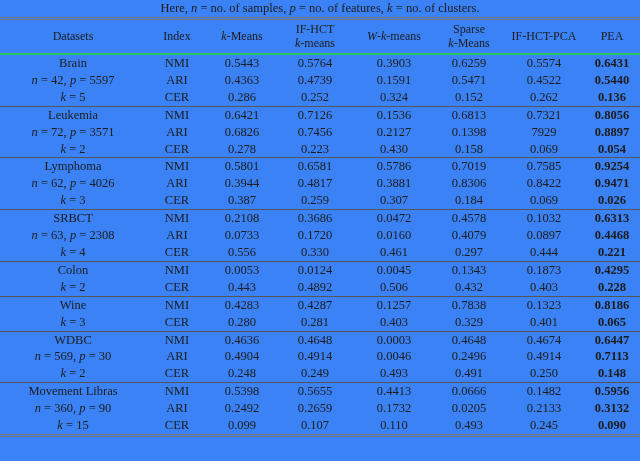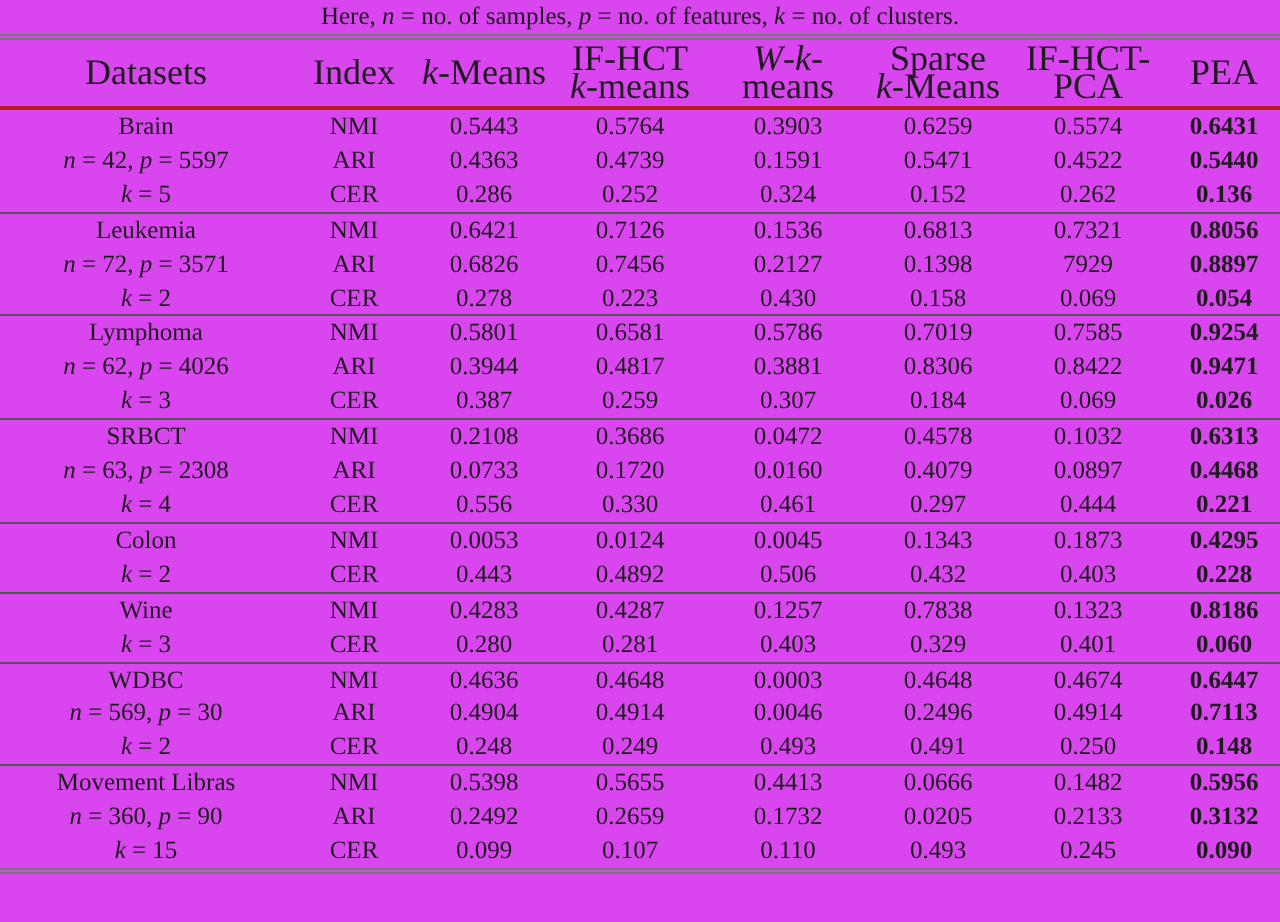"Here, n = no. of" #page { background: #d946ef -> #3b82f6 }
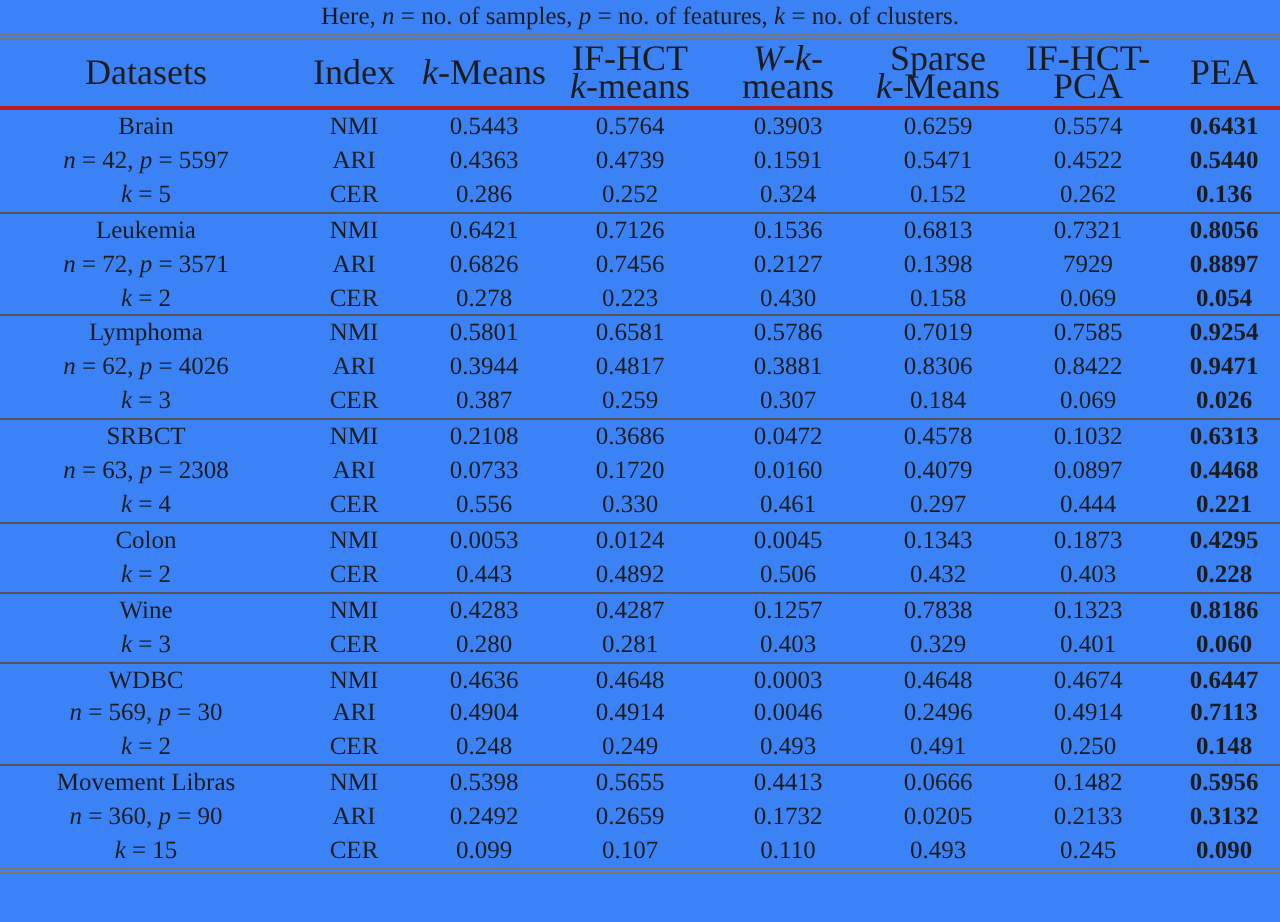"Datasets" thead th { border-bottom: 2px solid #b91c1c -> 2px solid #22c55e; font-size: 18px -> 12px }
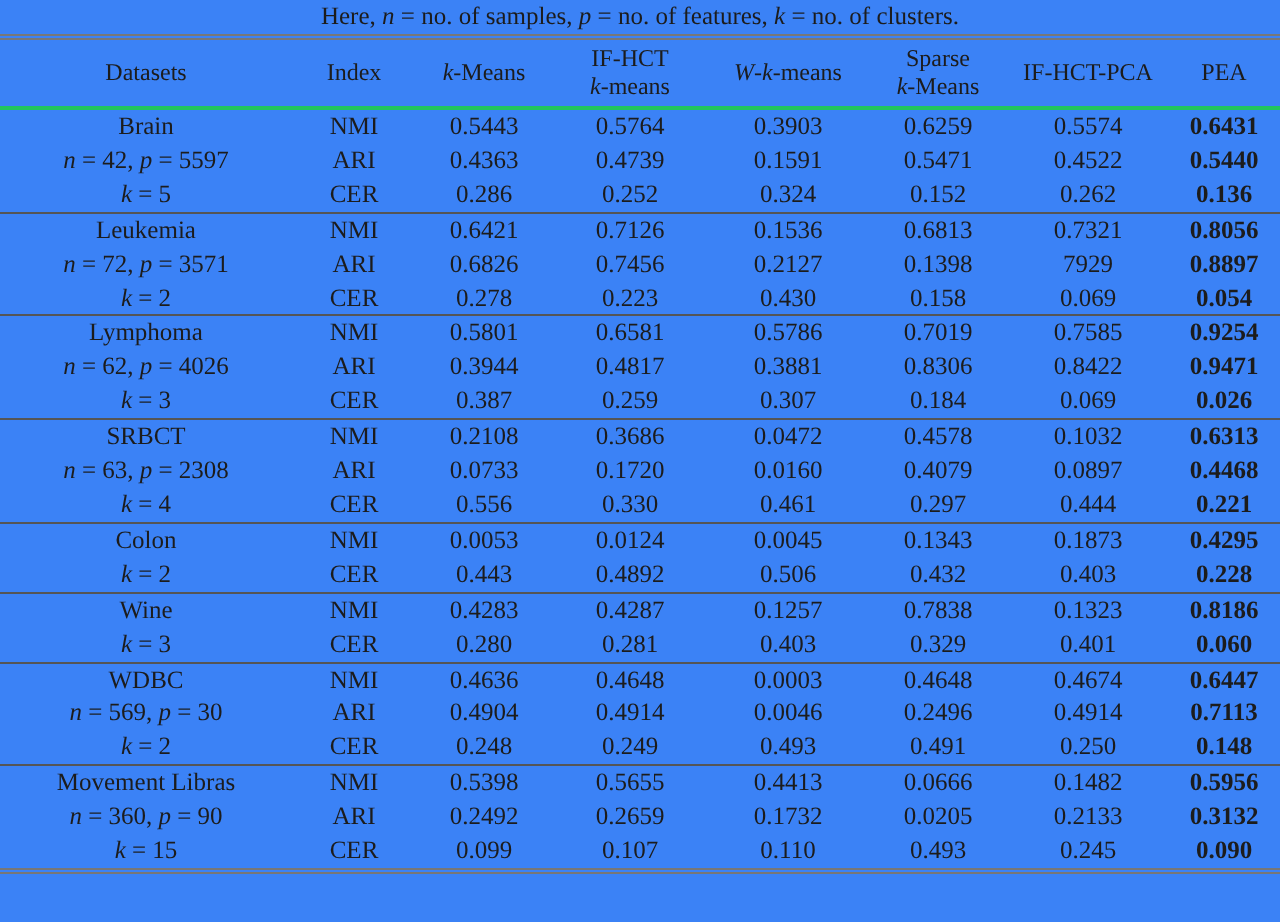"0.060" td.pea { text: 0.060 -> 0.065 }
